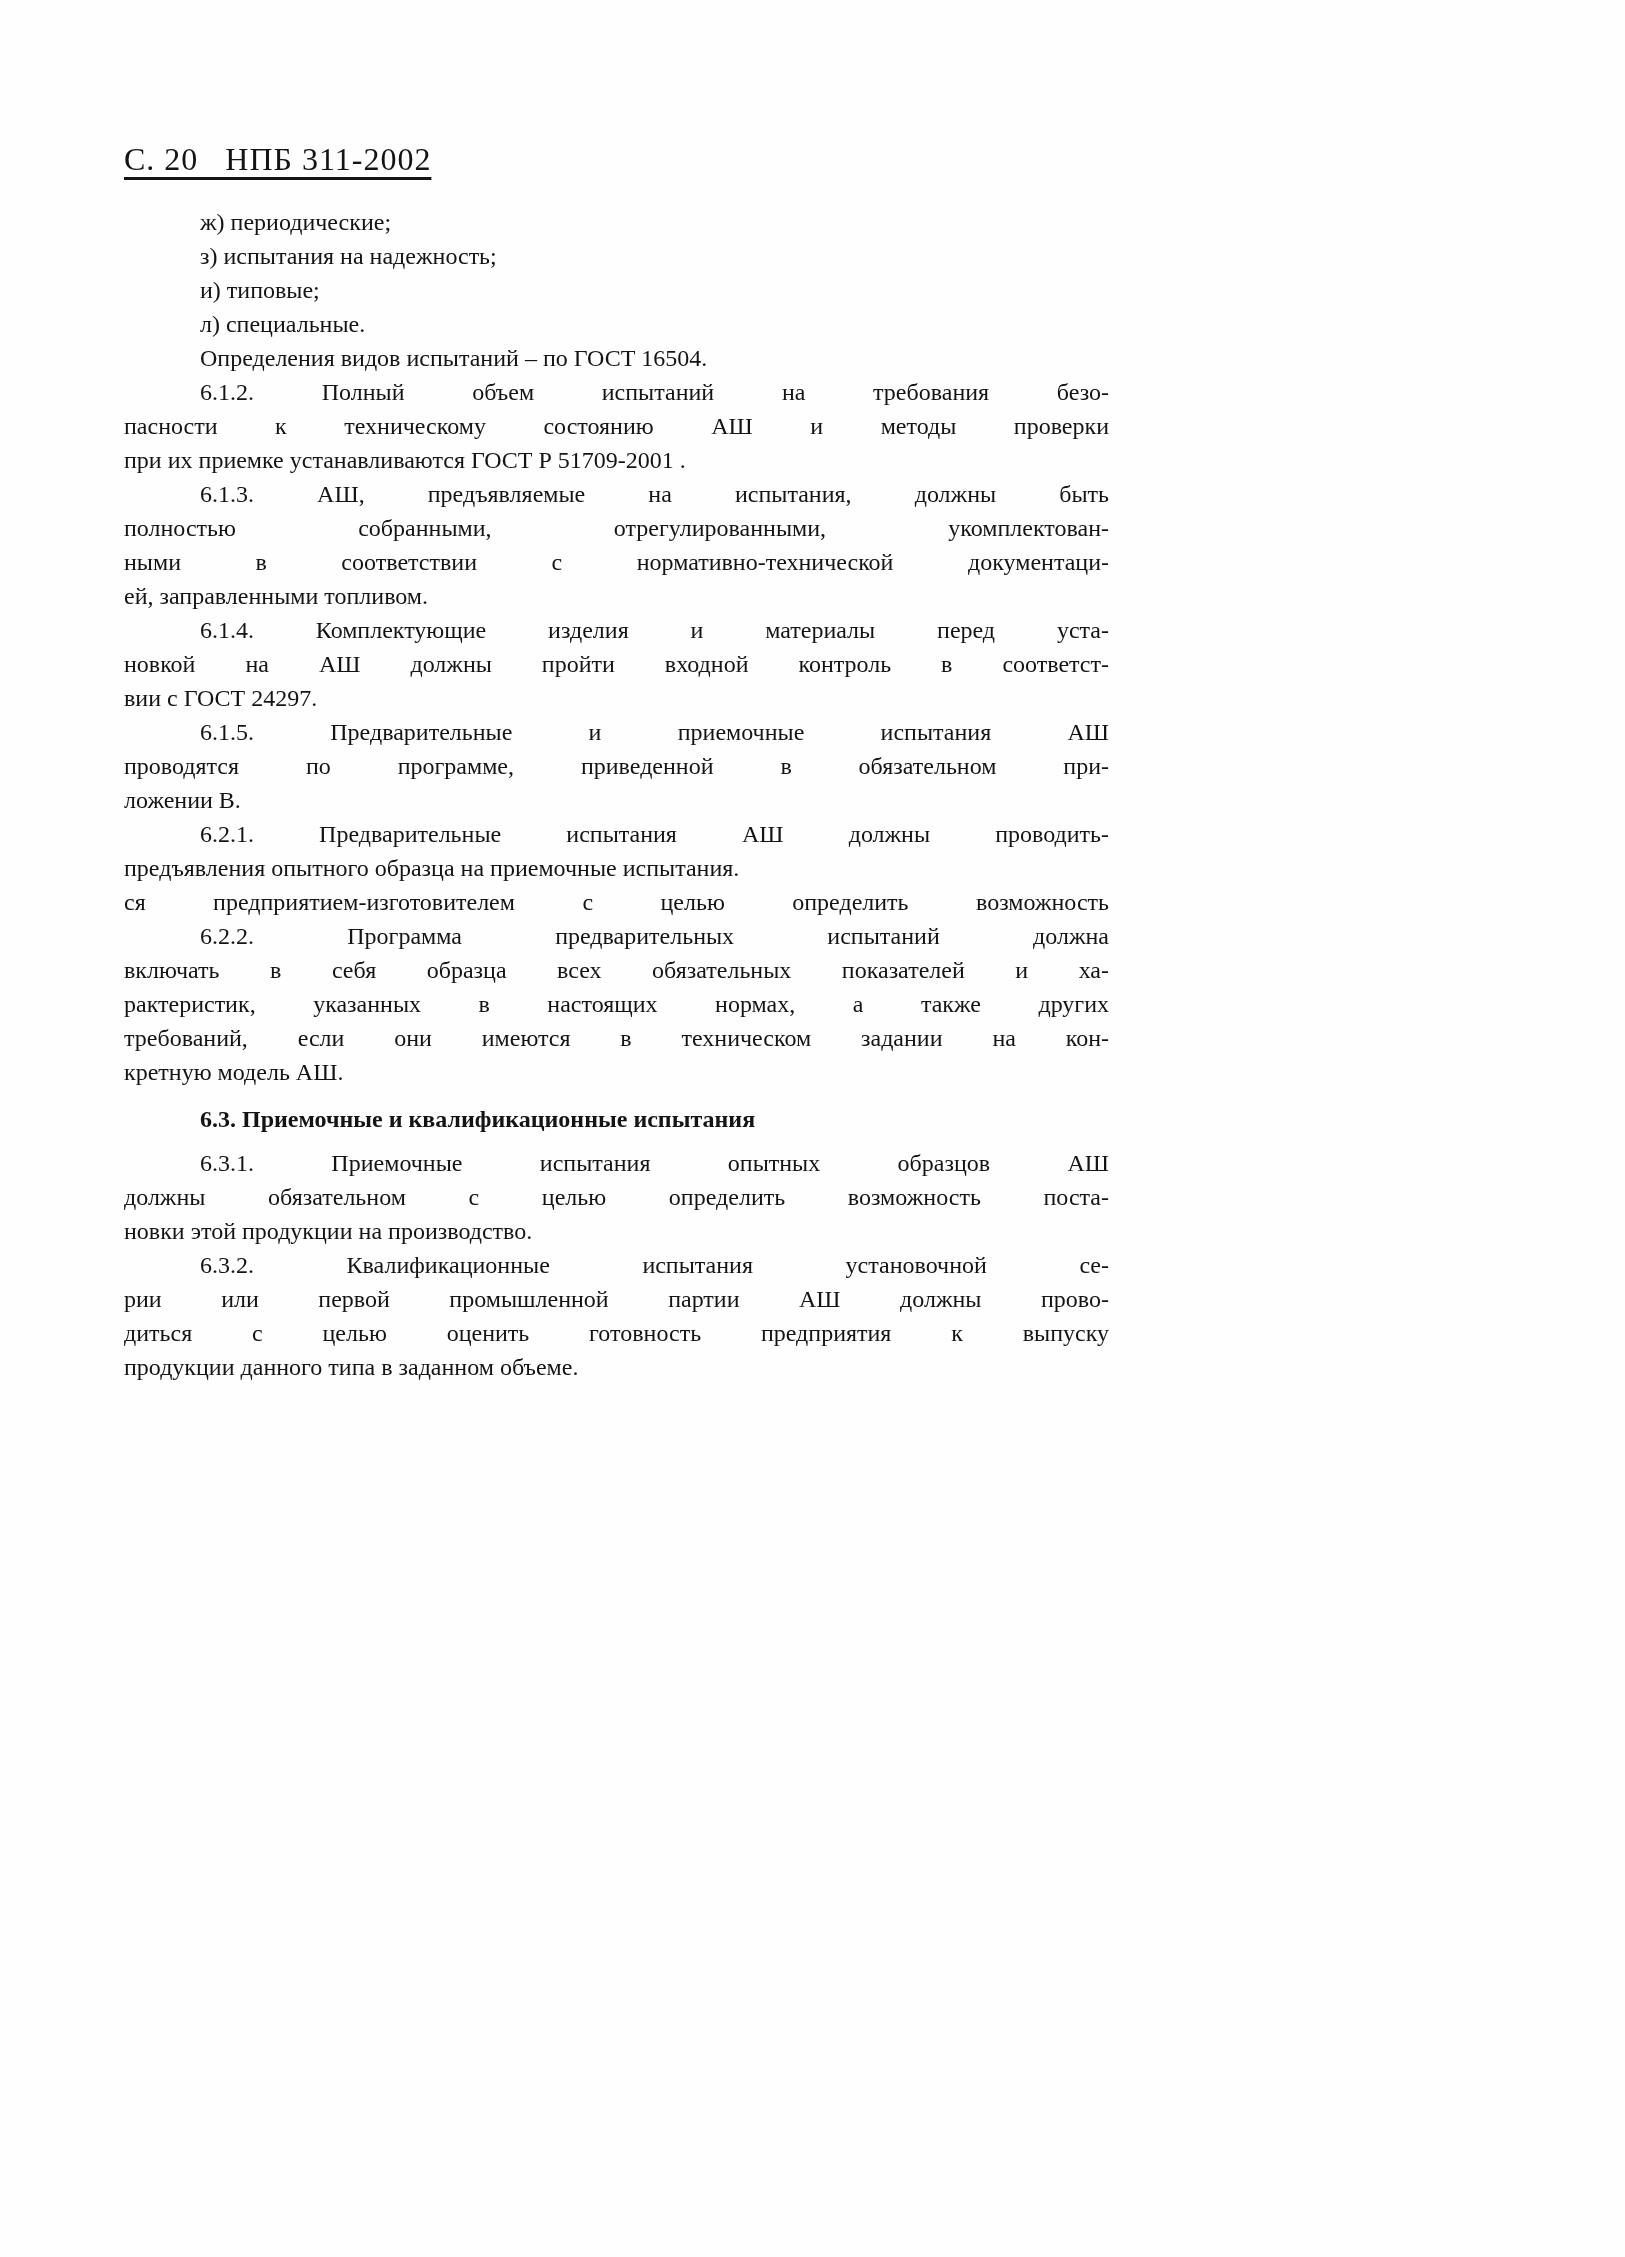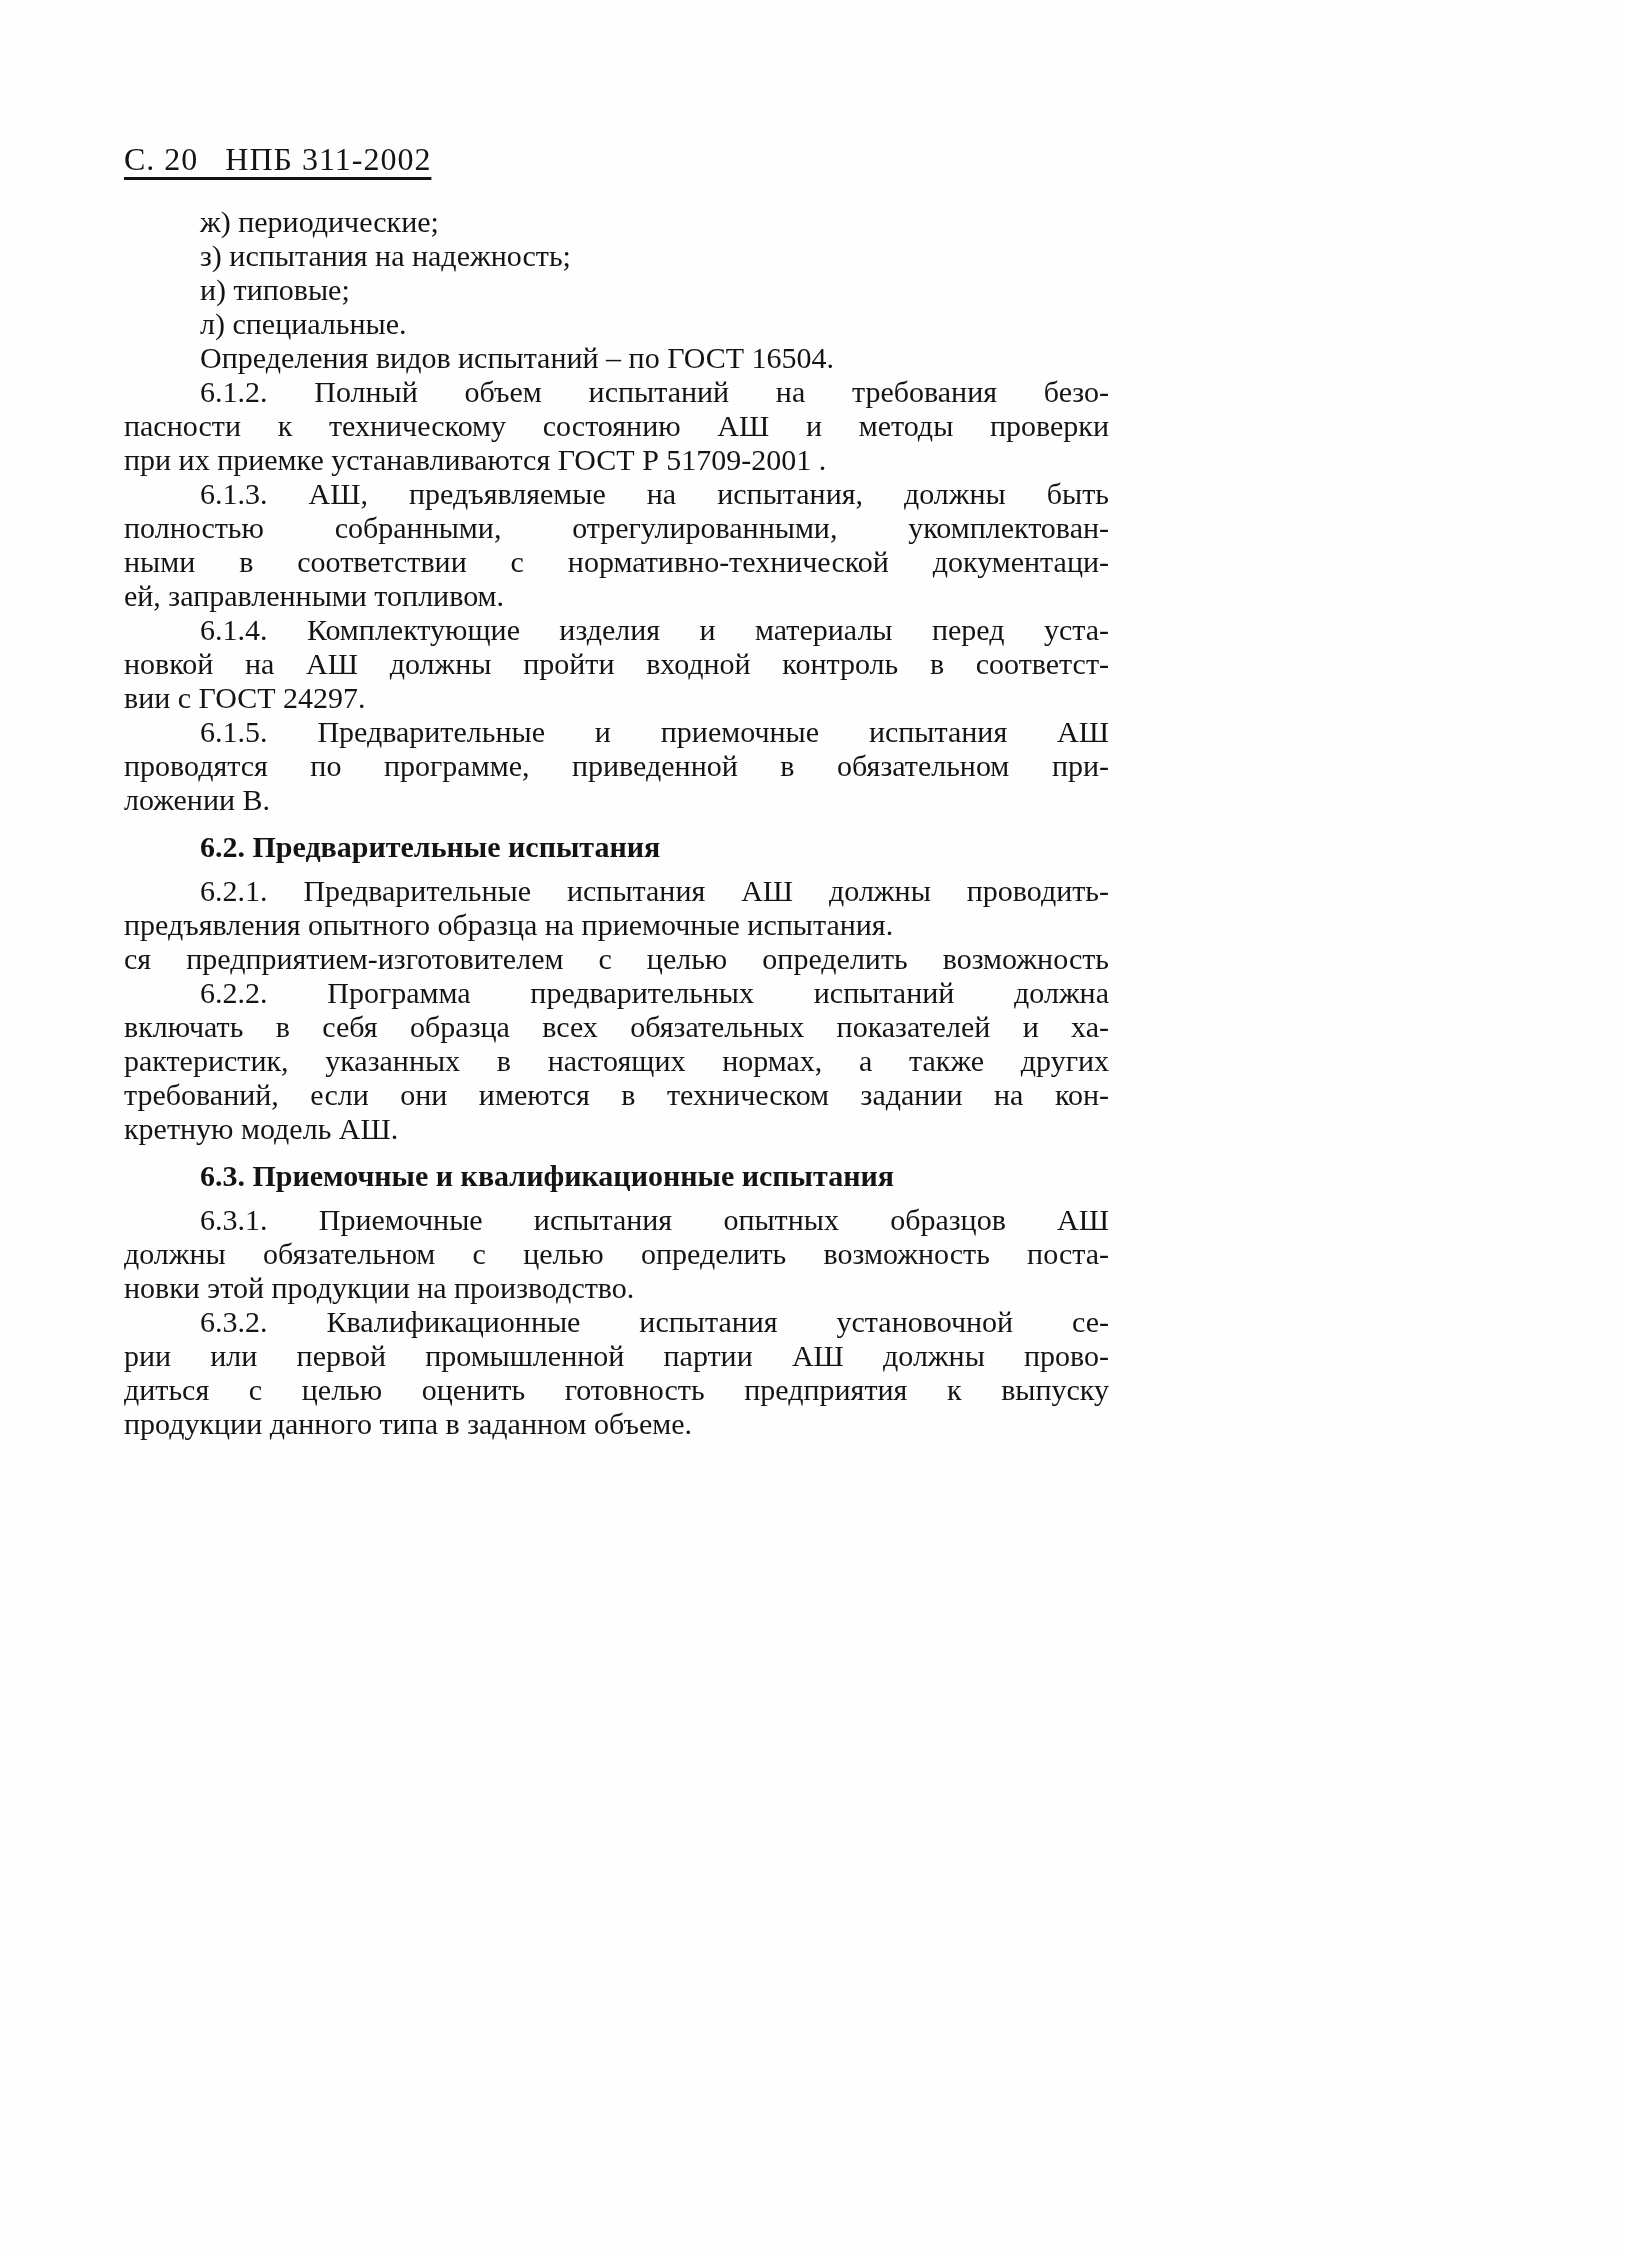"ж) периодические;" .doc-body { font-size: 30px -> 24px }
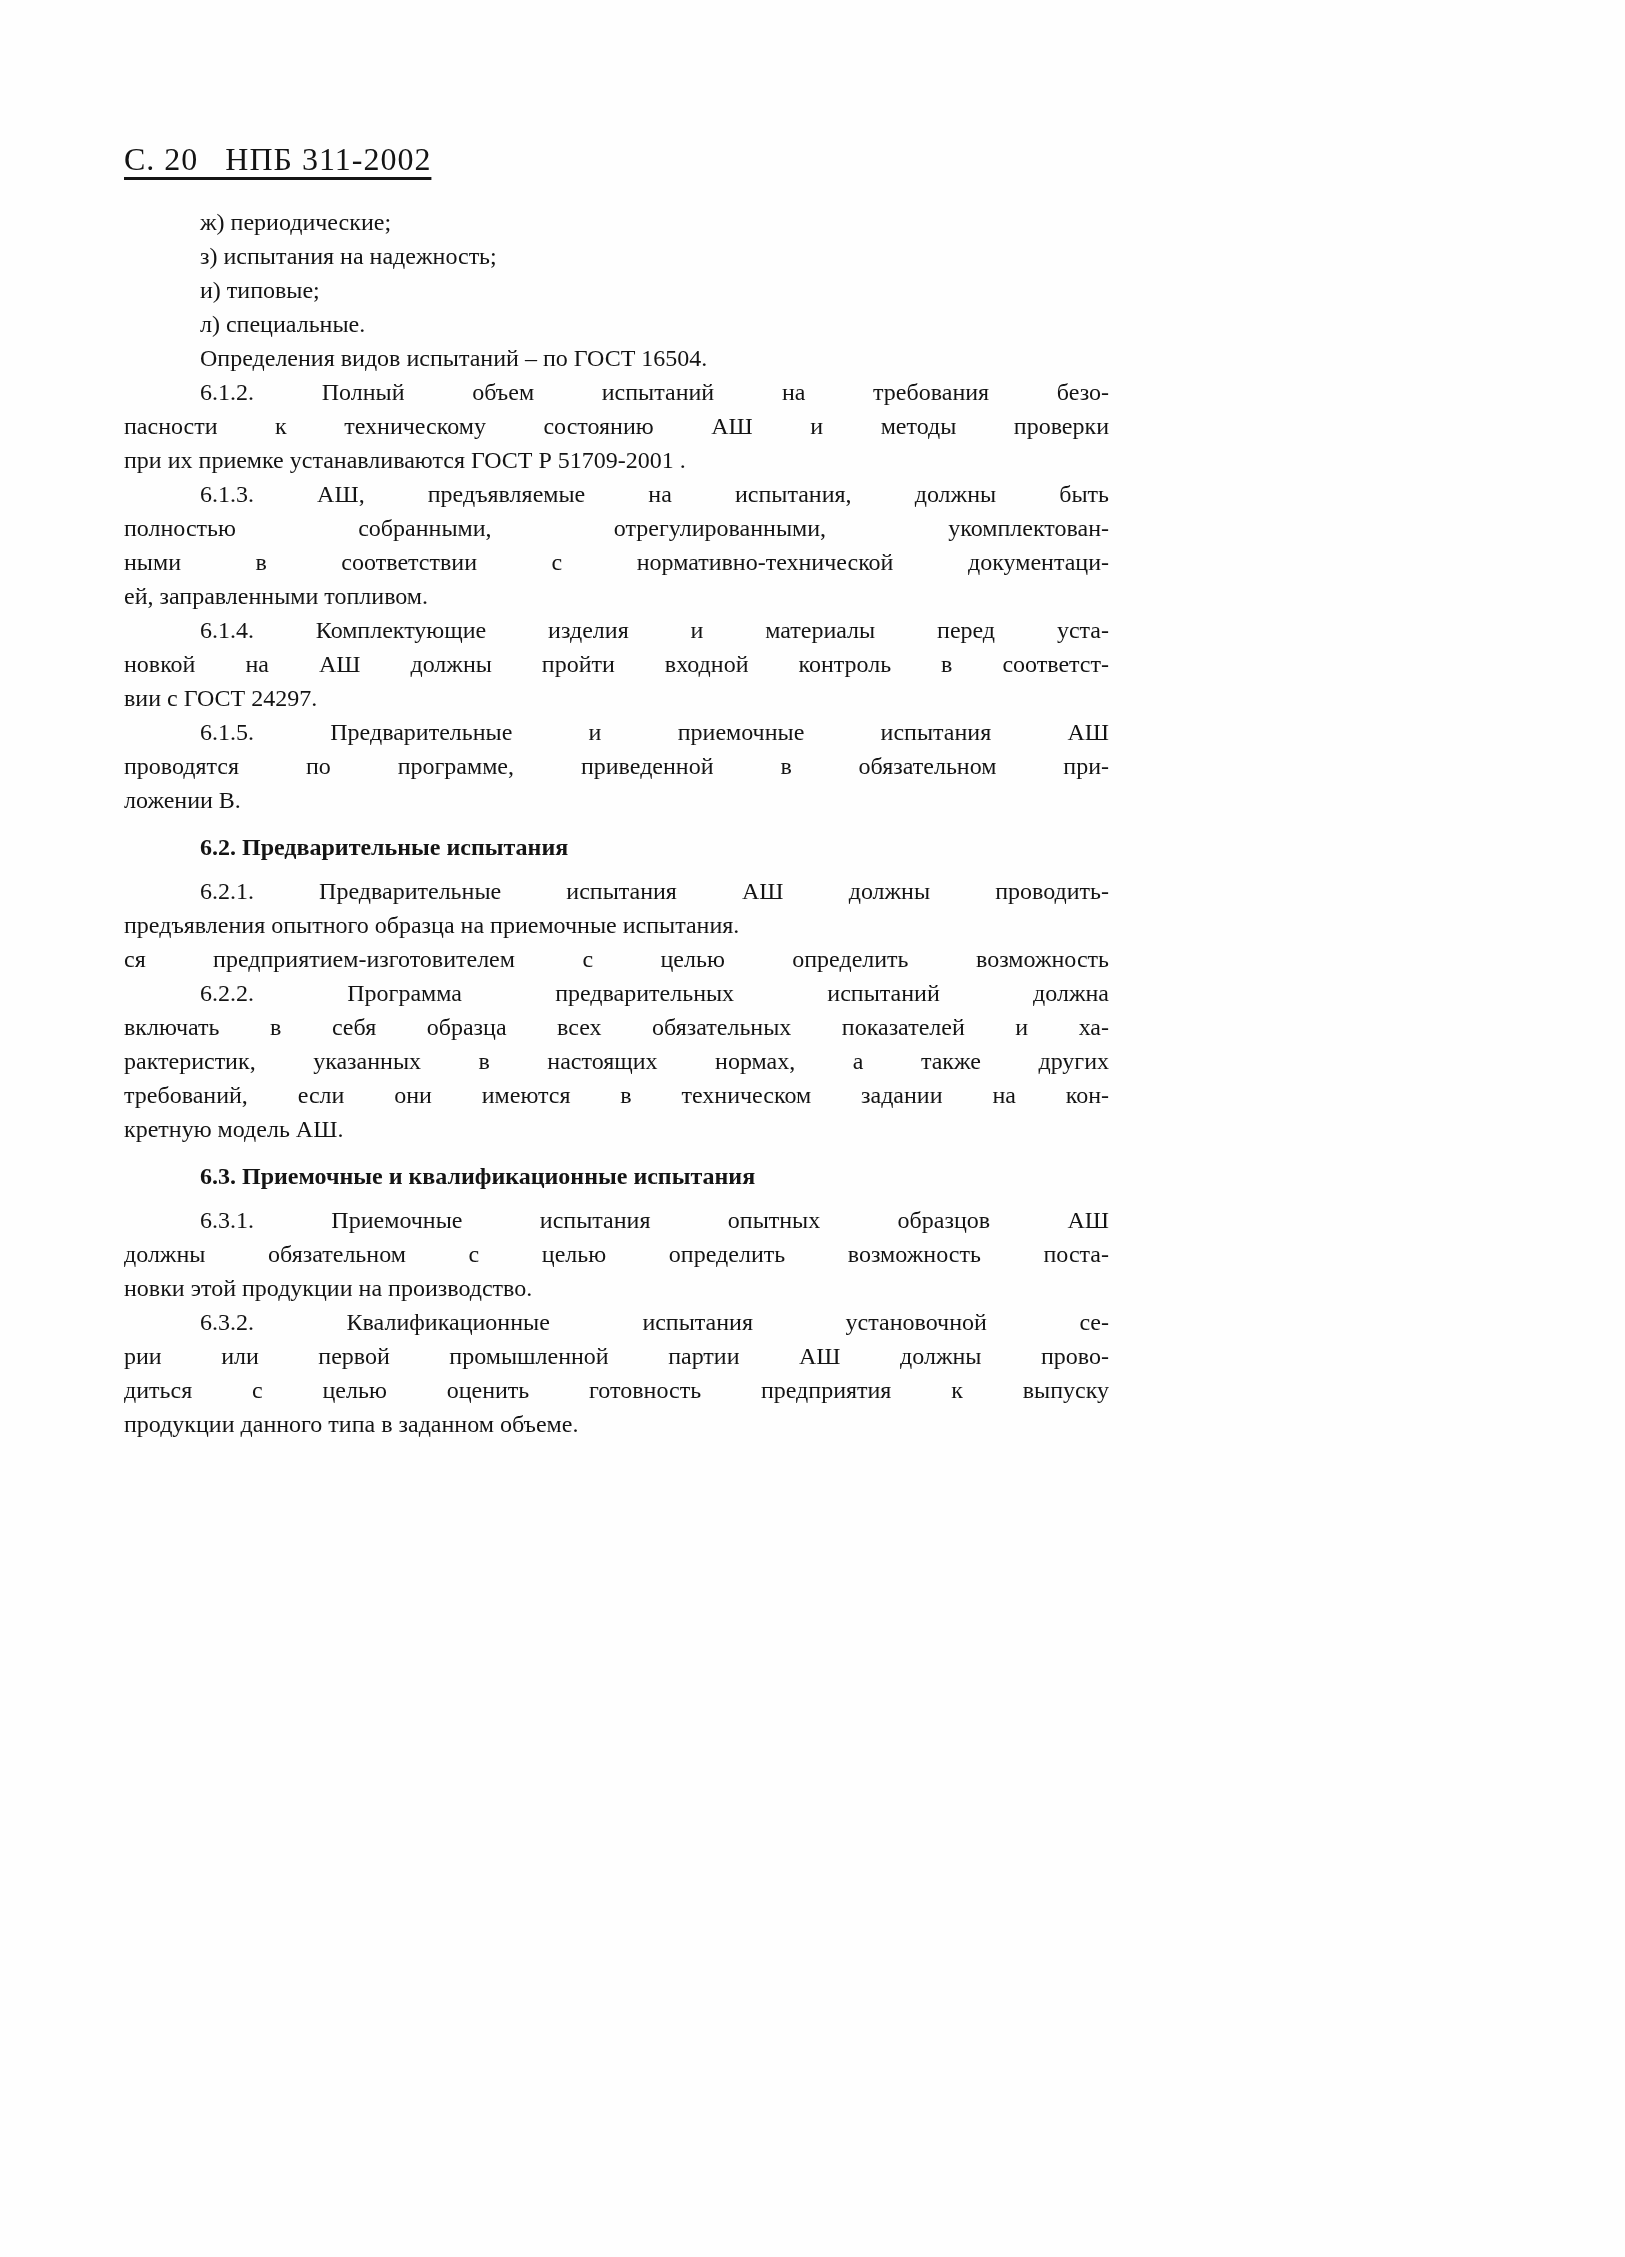"6.2. Предварительные испытания" div.block { html: <div>6.2. Предварительные испытания</div> -> none }
